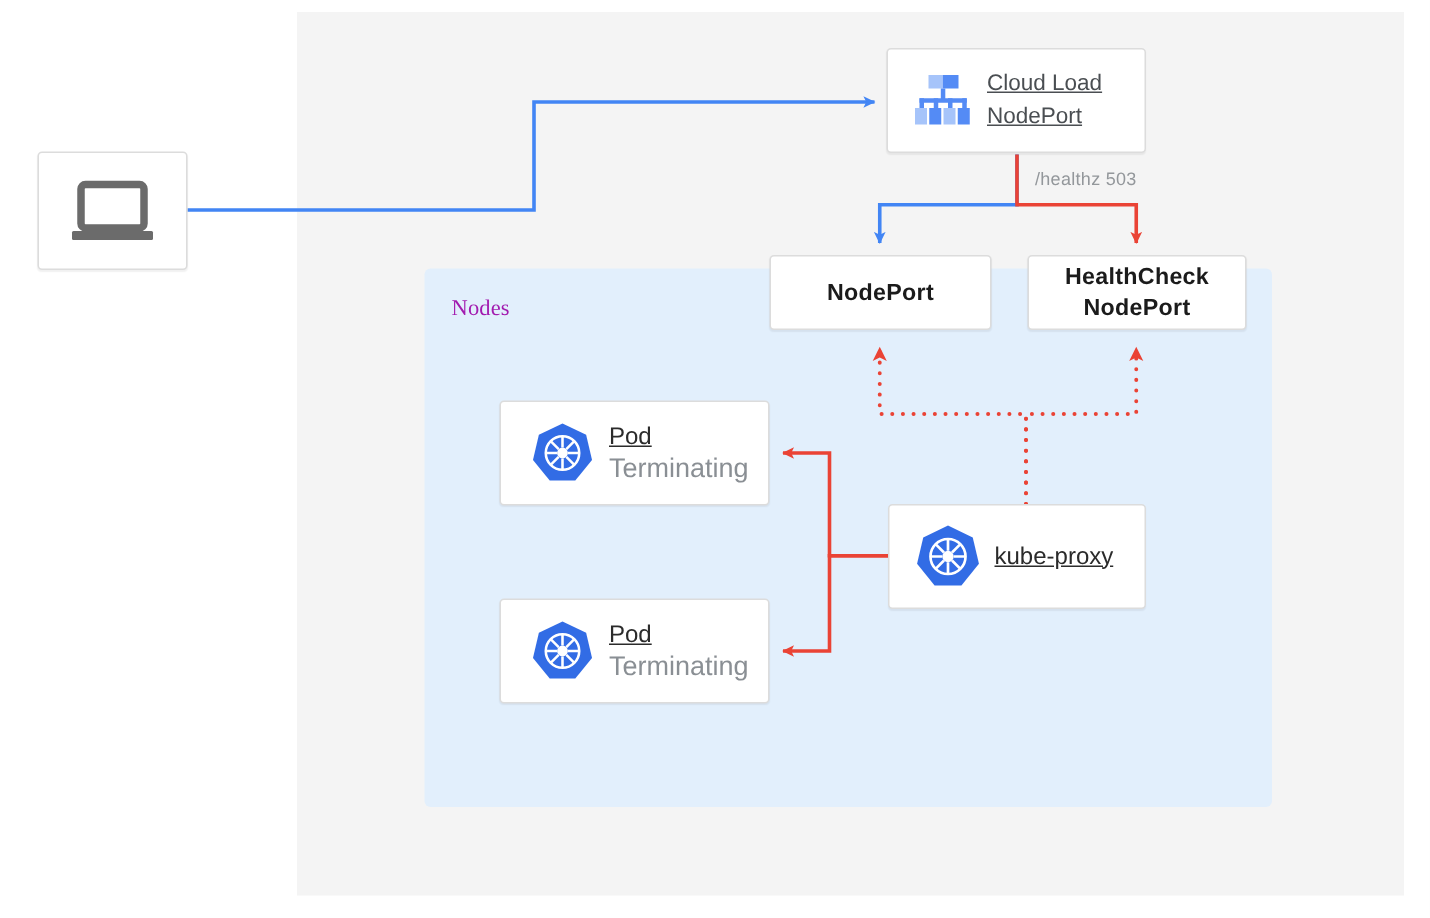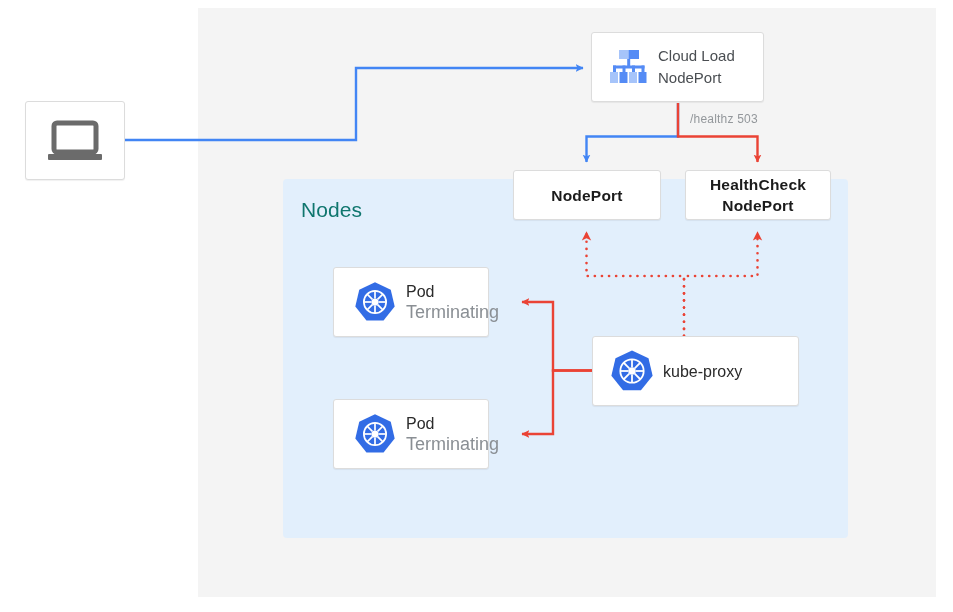"Cloud Load" .title-line { text-decoration: none -> underline }
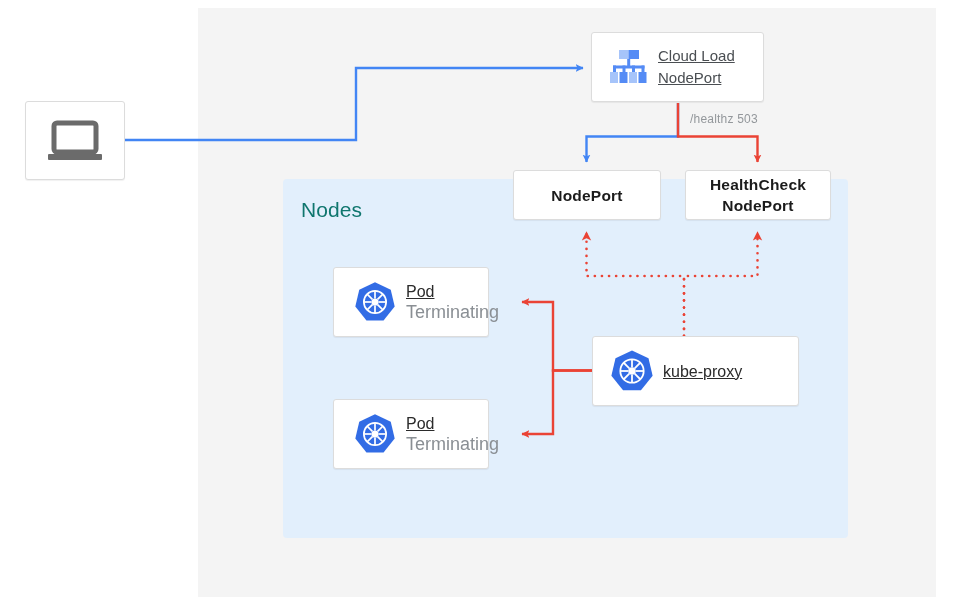"Nodes" #nodes-label { color: #0f766e -> #a21caf; font-family: none -> Liberation Serif, serif; font-size: 21px -> 15px }
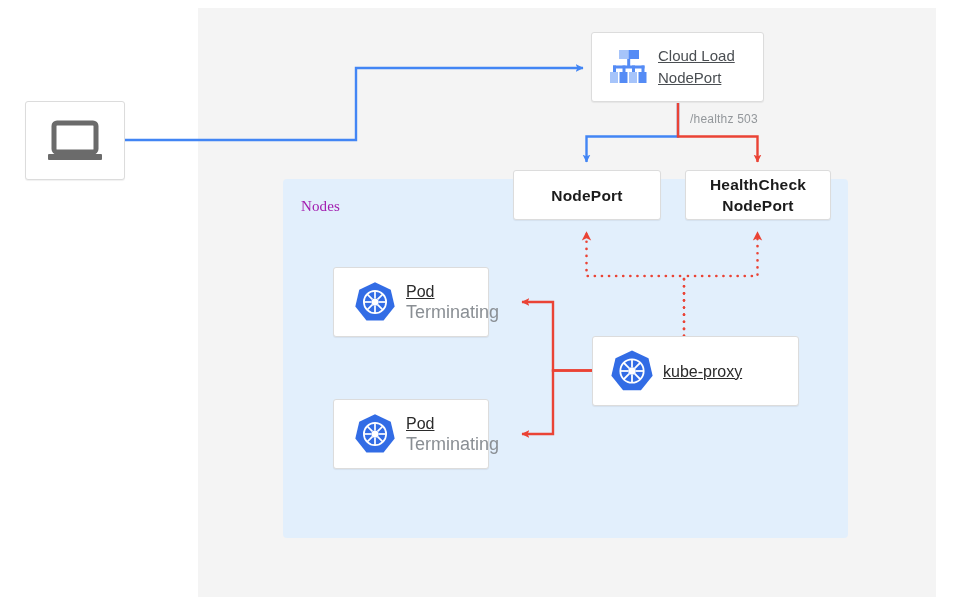"Pod" .podbox { width: 156px -> 180px }
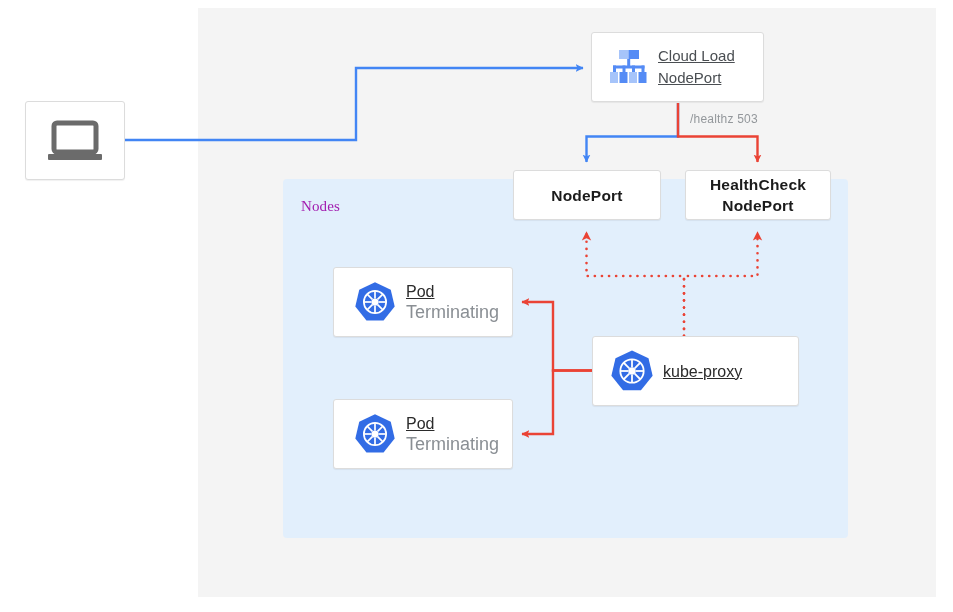"kube-proxy" #kubeproxy-box { width: 207px -> 172px }
